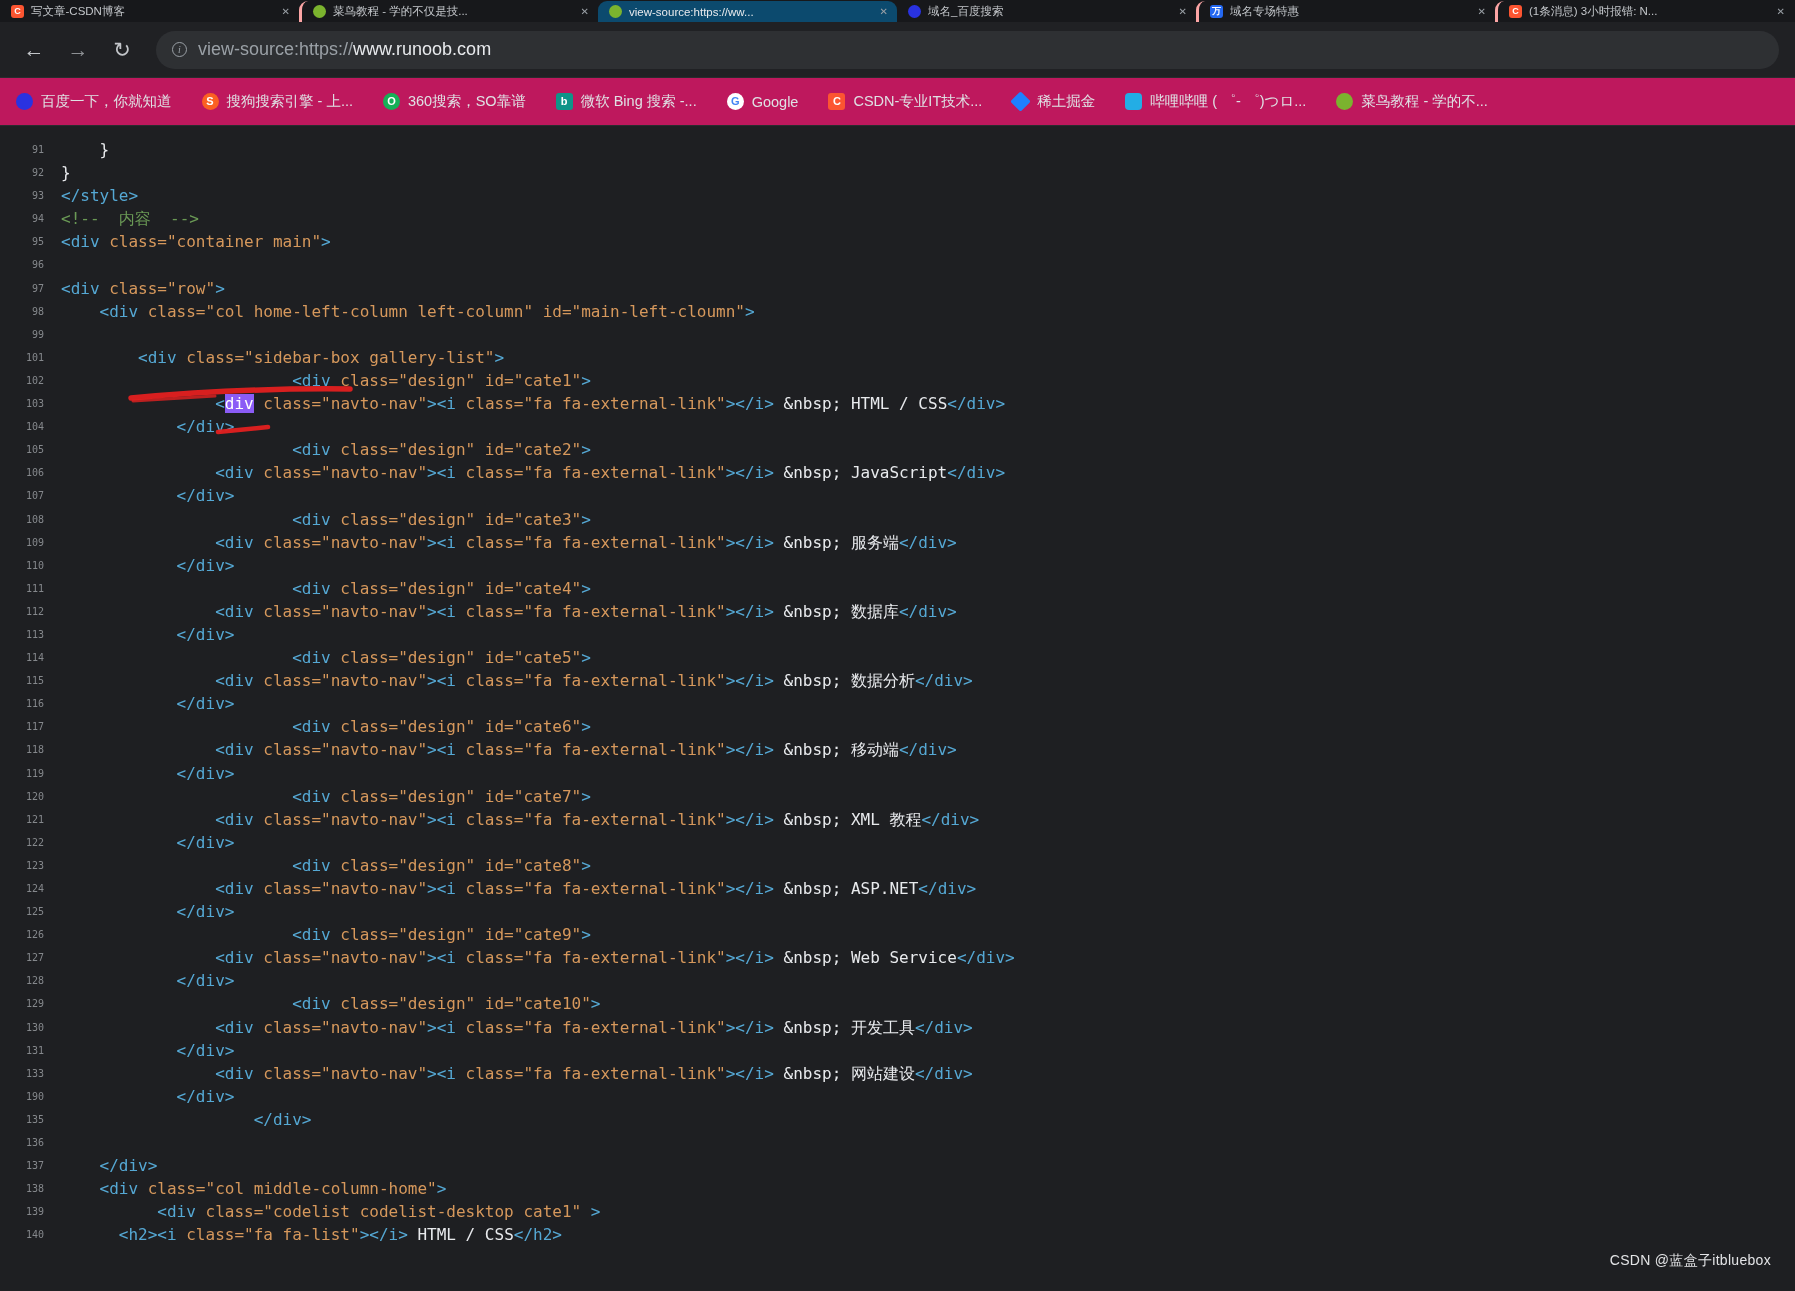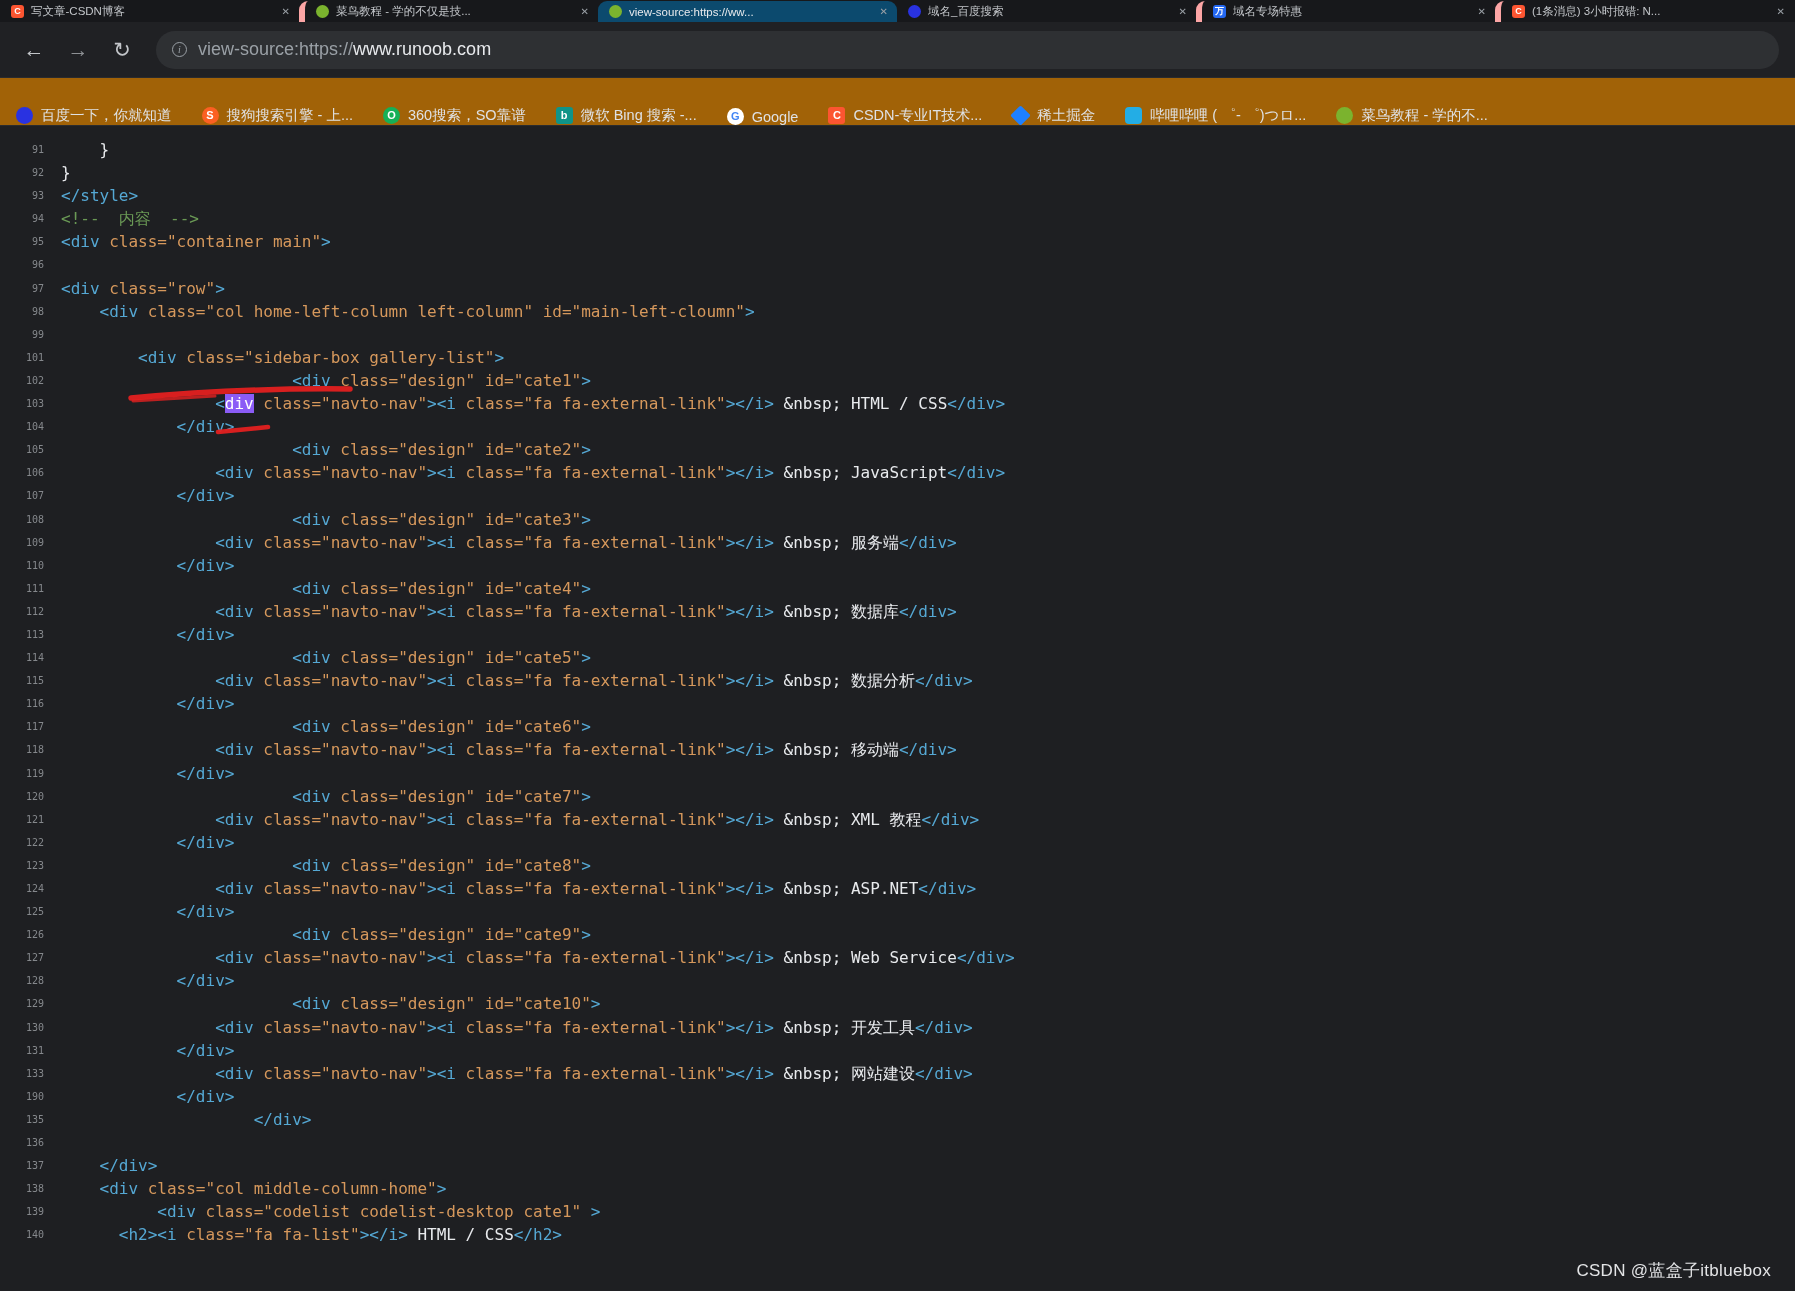"菜鸟教程 - 学的不仅是技..." .tab+.tab { border-left: 6px solid #fca5a5 -> 3px solid #fca5a5 }
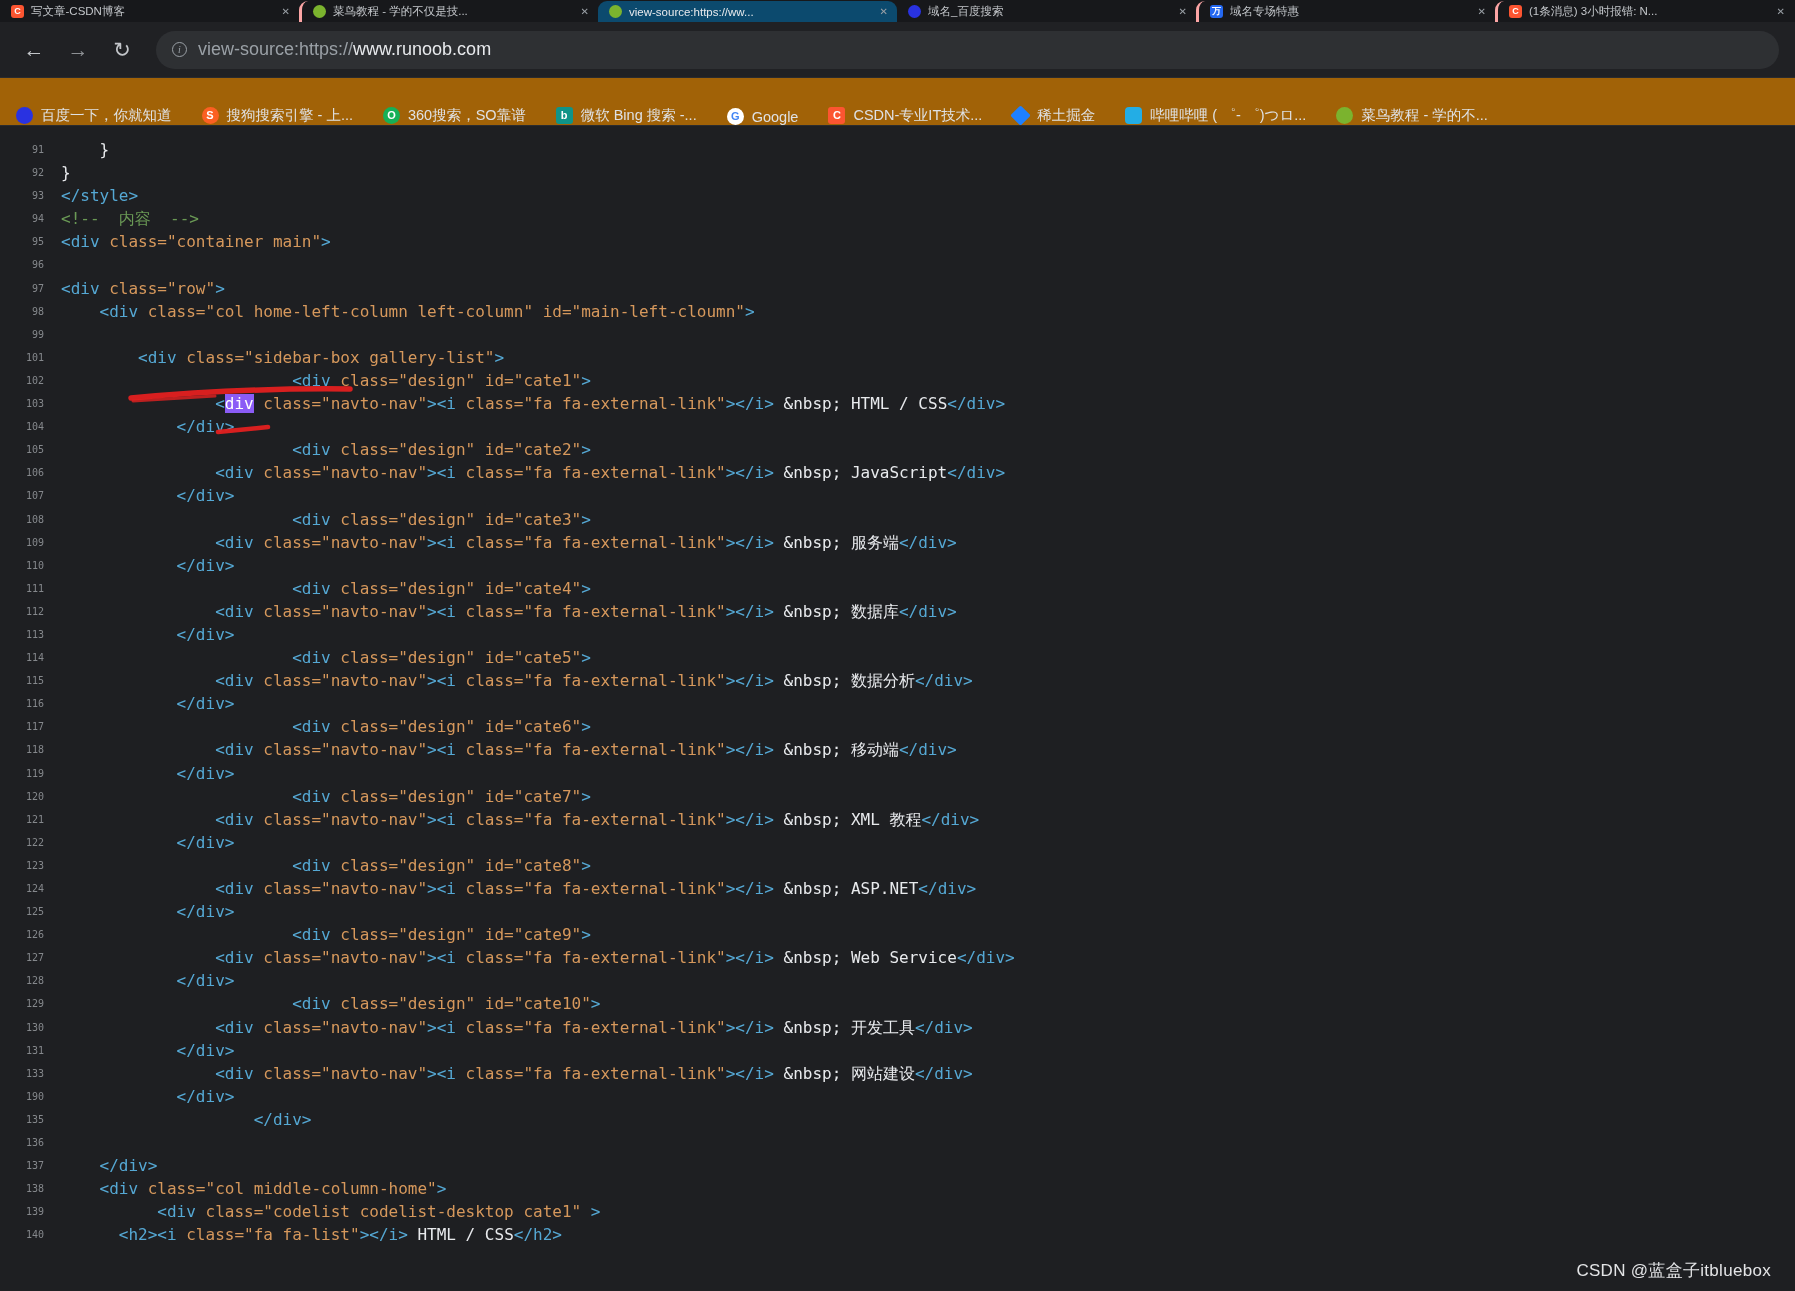"百度一下，你就知道" .bookmarks { align-items: flex-end -> center; background: #a16207 -> #be185d }
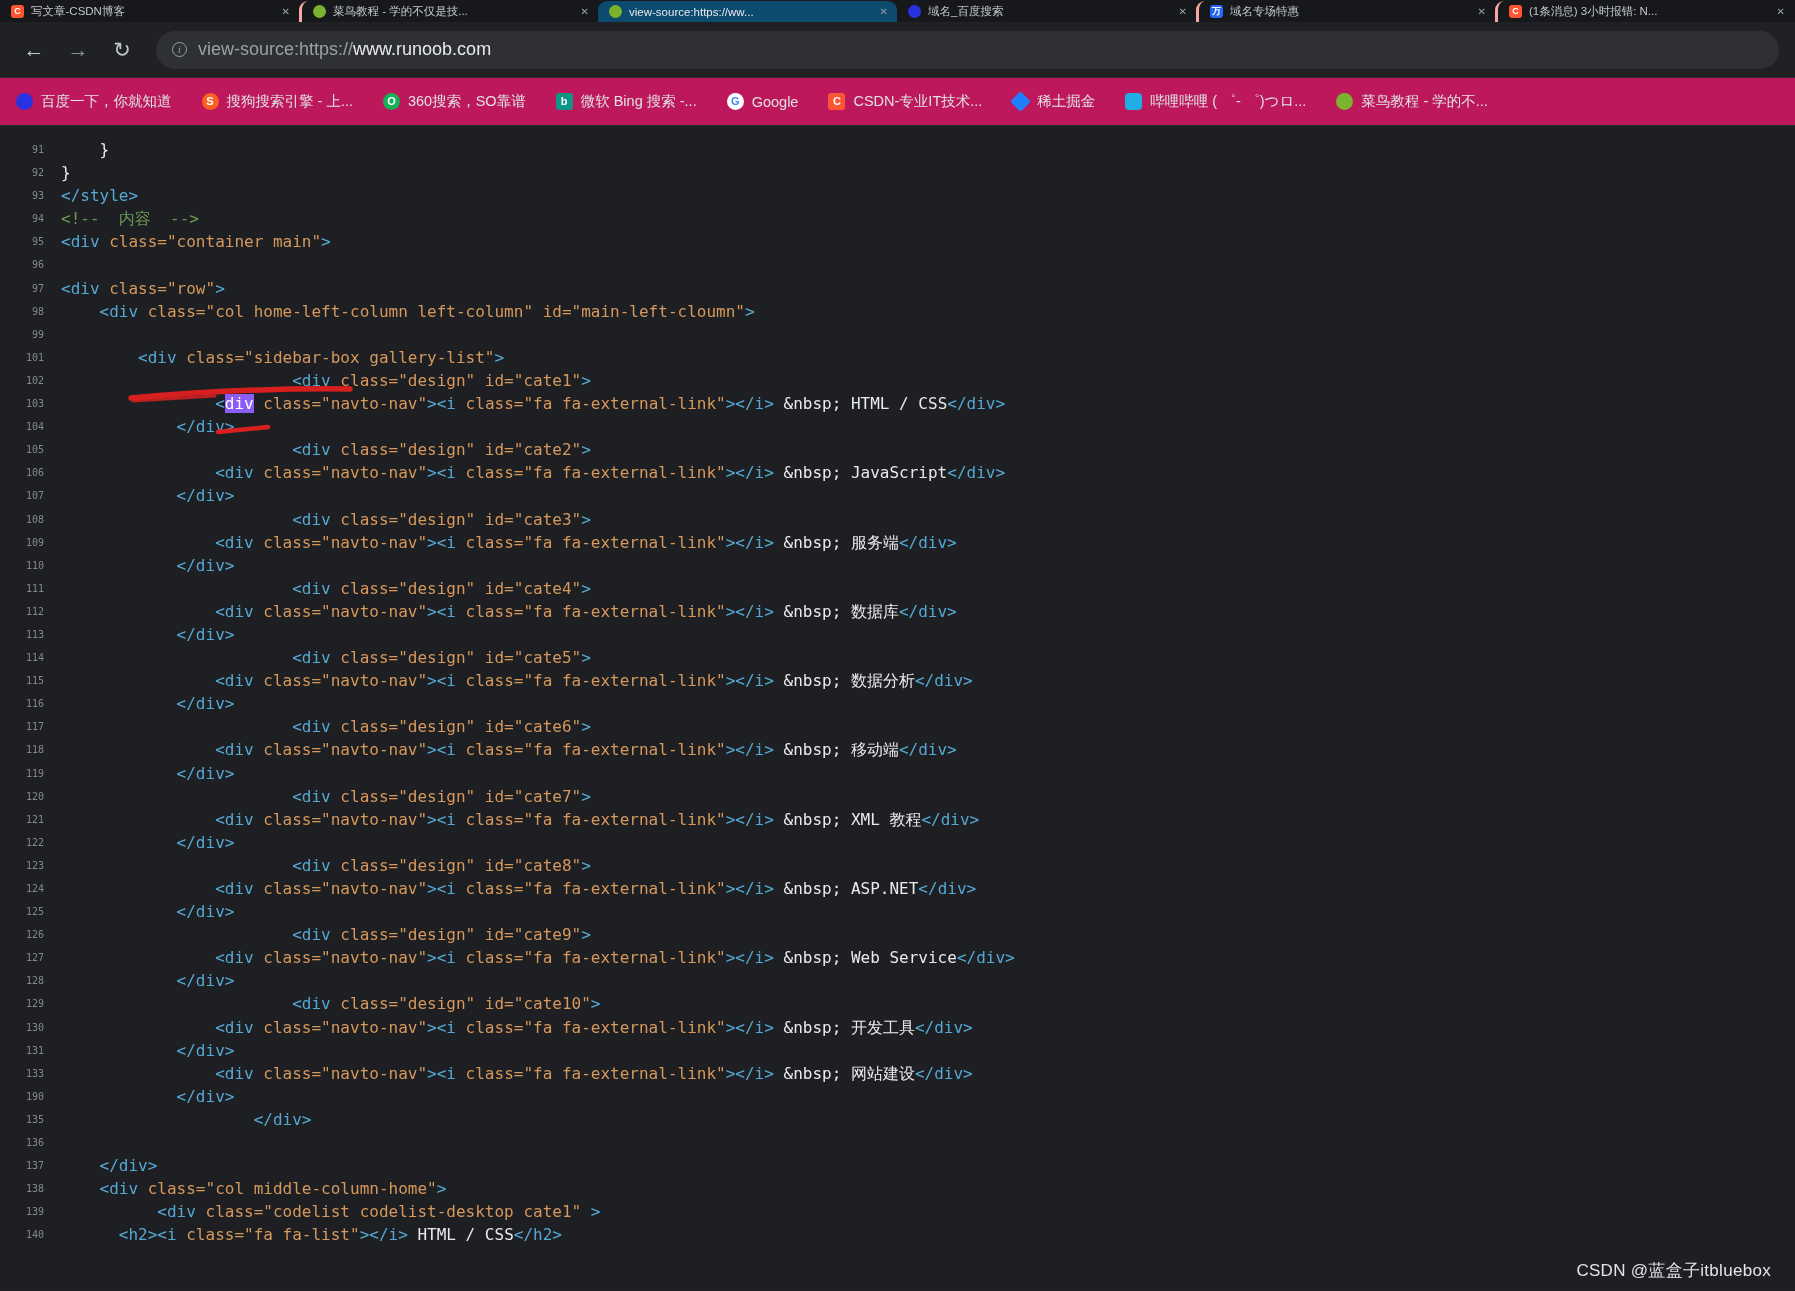"CSDN @蓝盒子itbluebox" .watermark { bottom: 8px -> 20px; font-size: 17px -> 14px }
